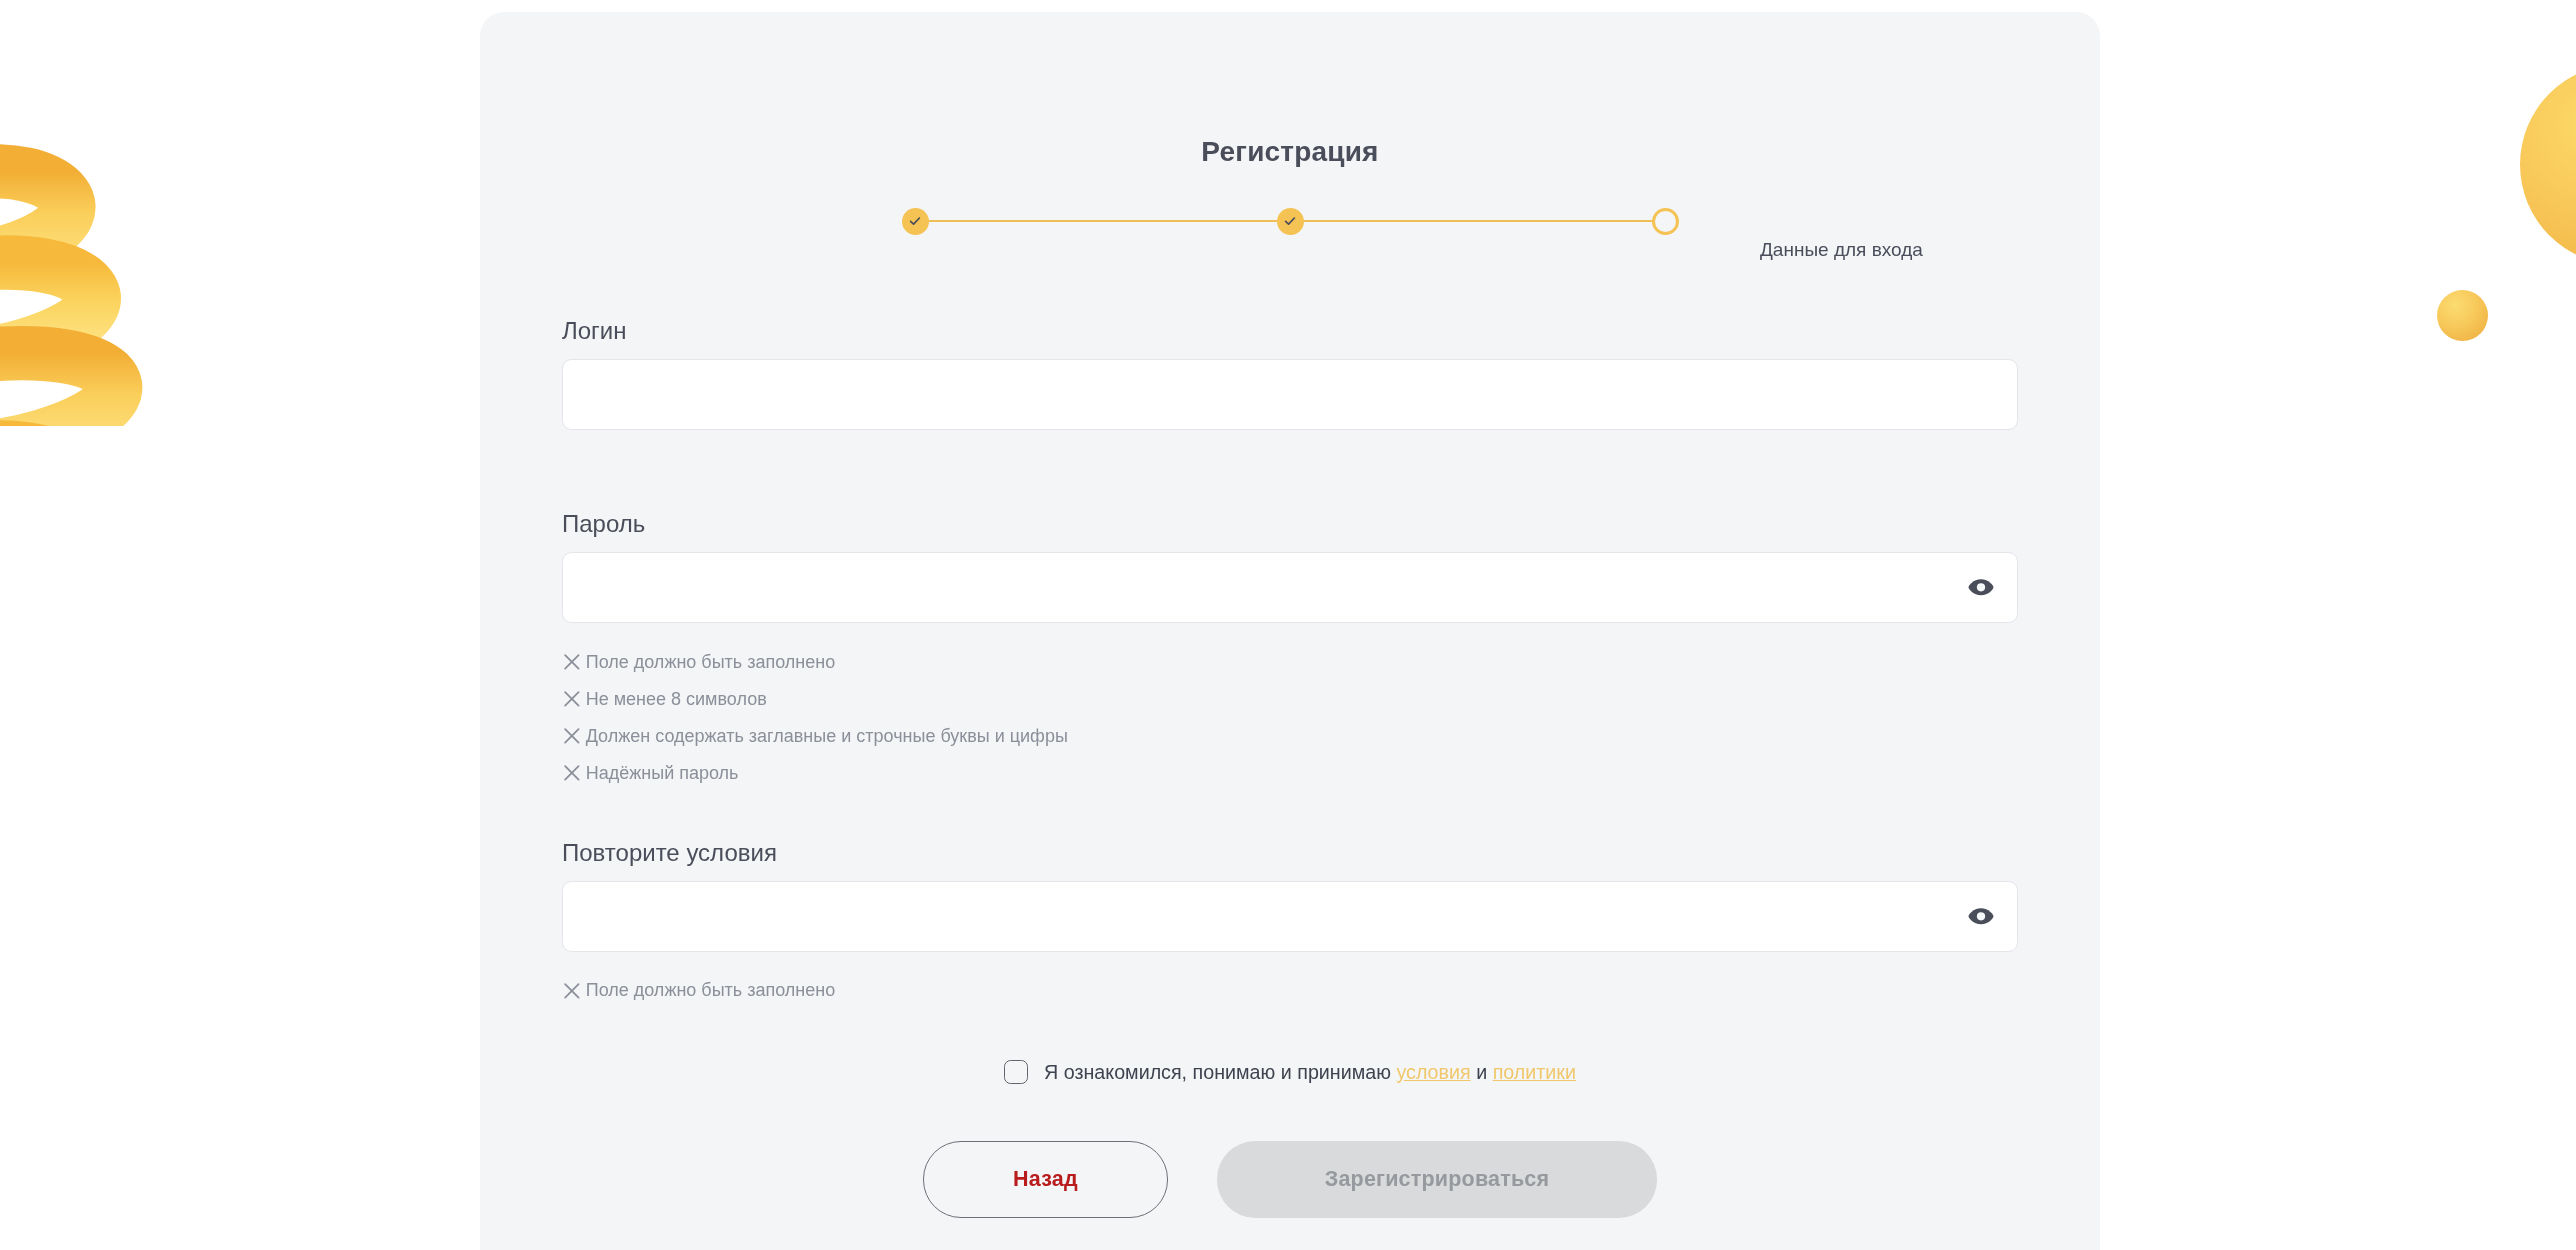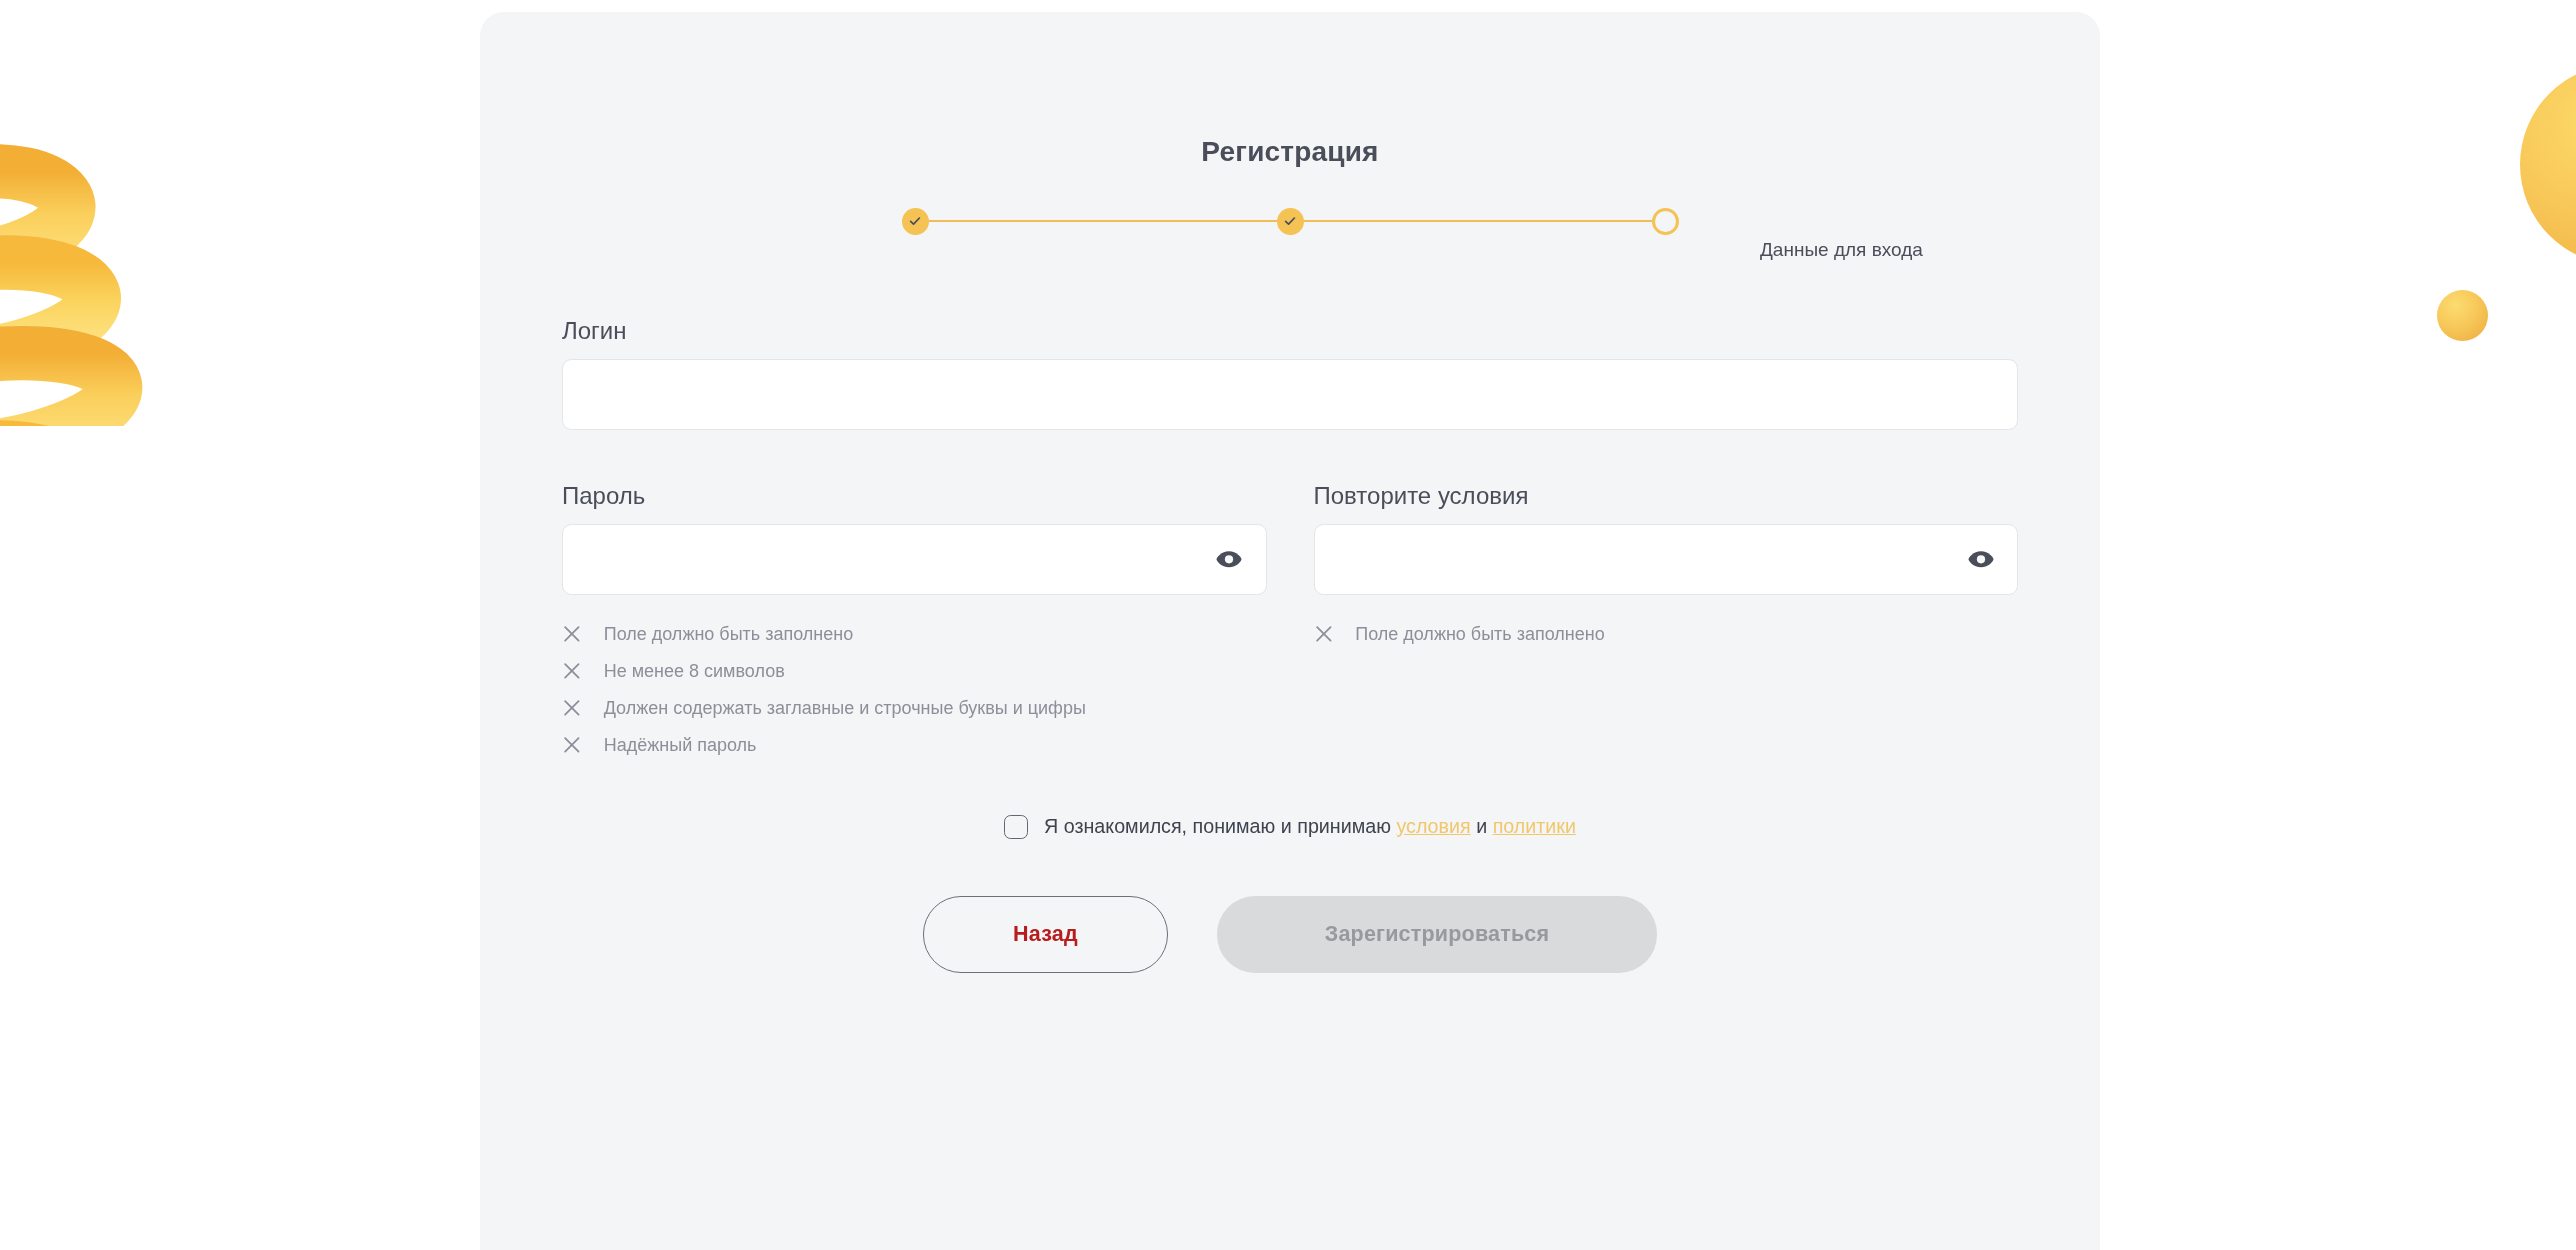"Пароль" .row-two { flex-direction: none -> column; margin-top: 52px -> 80px }
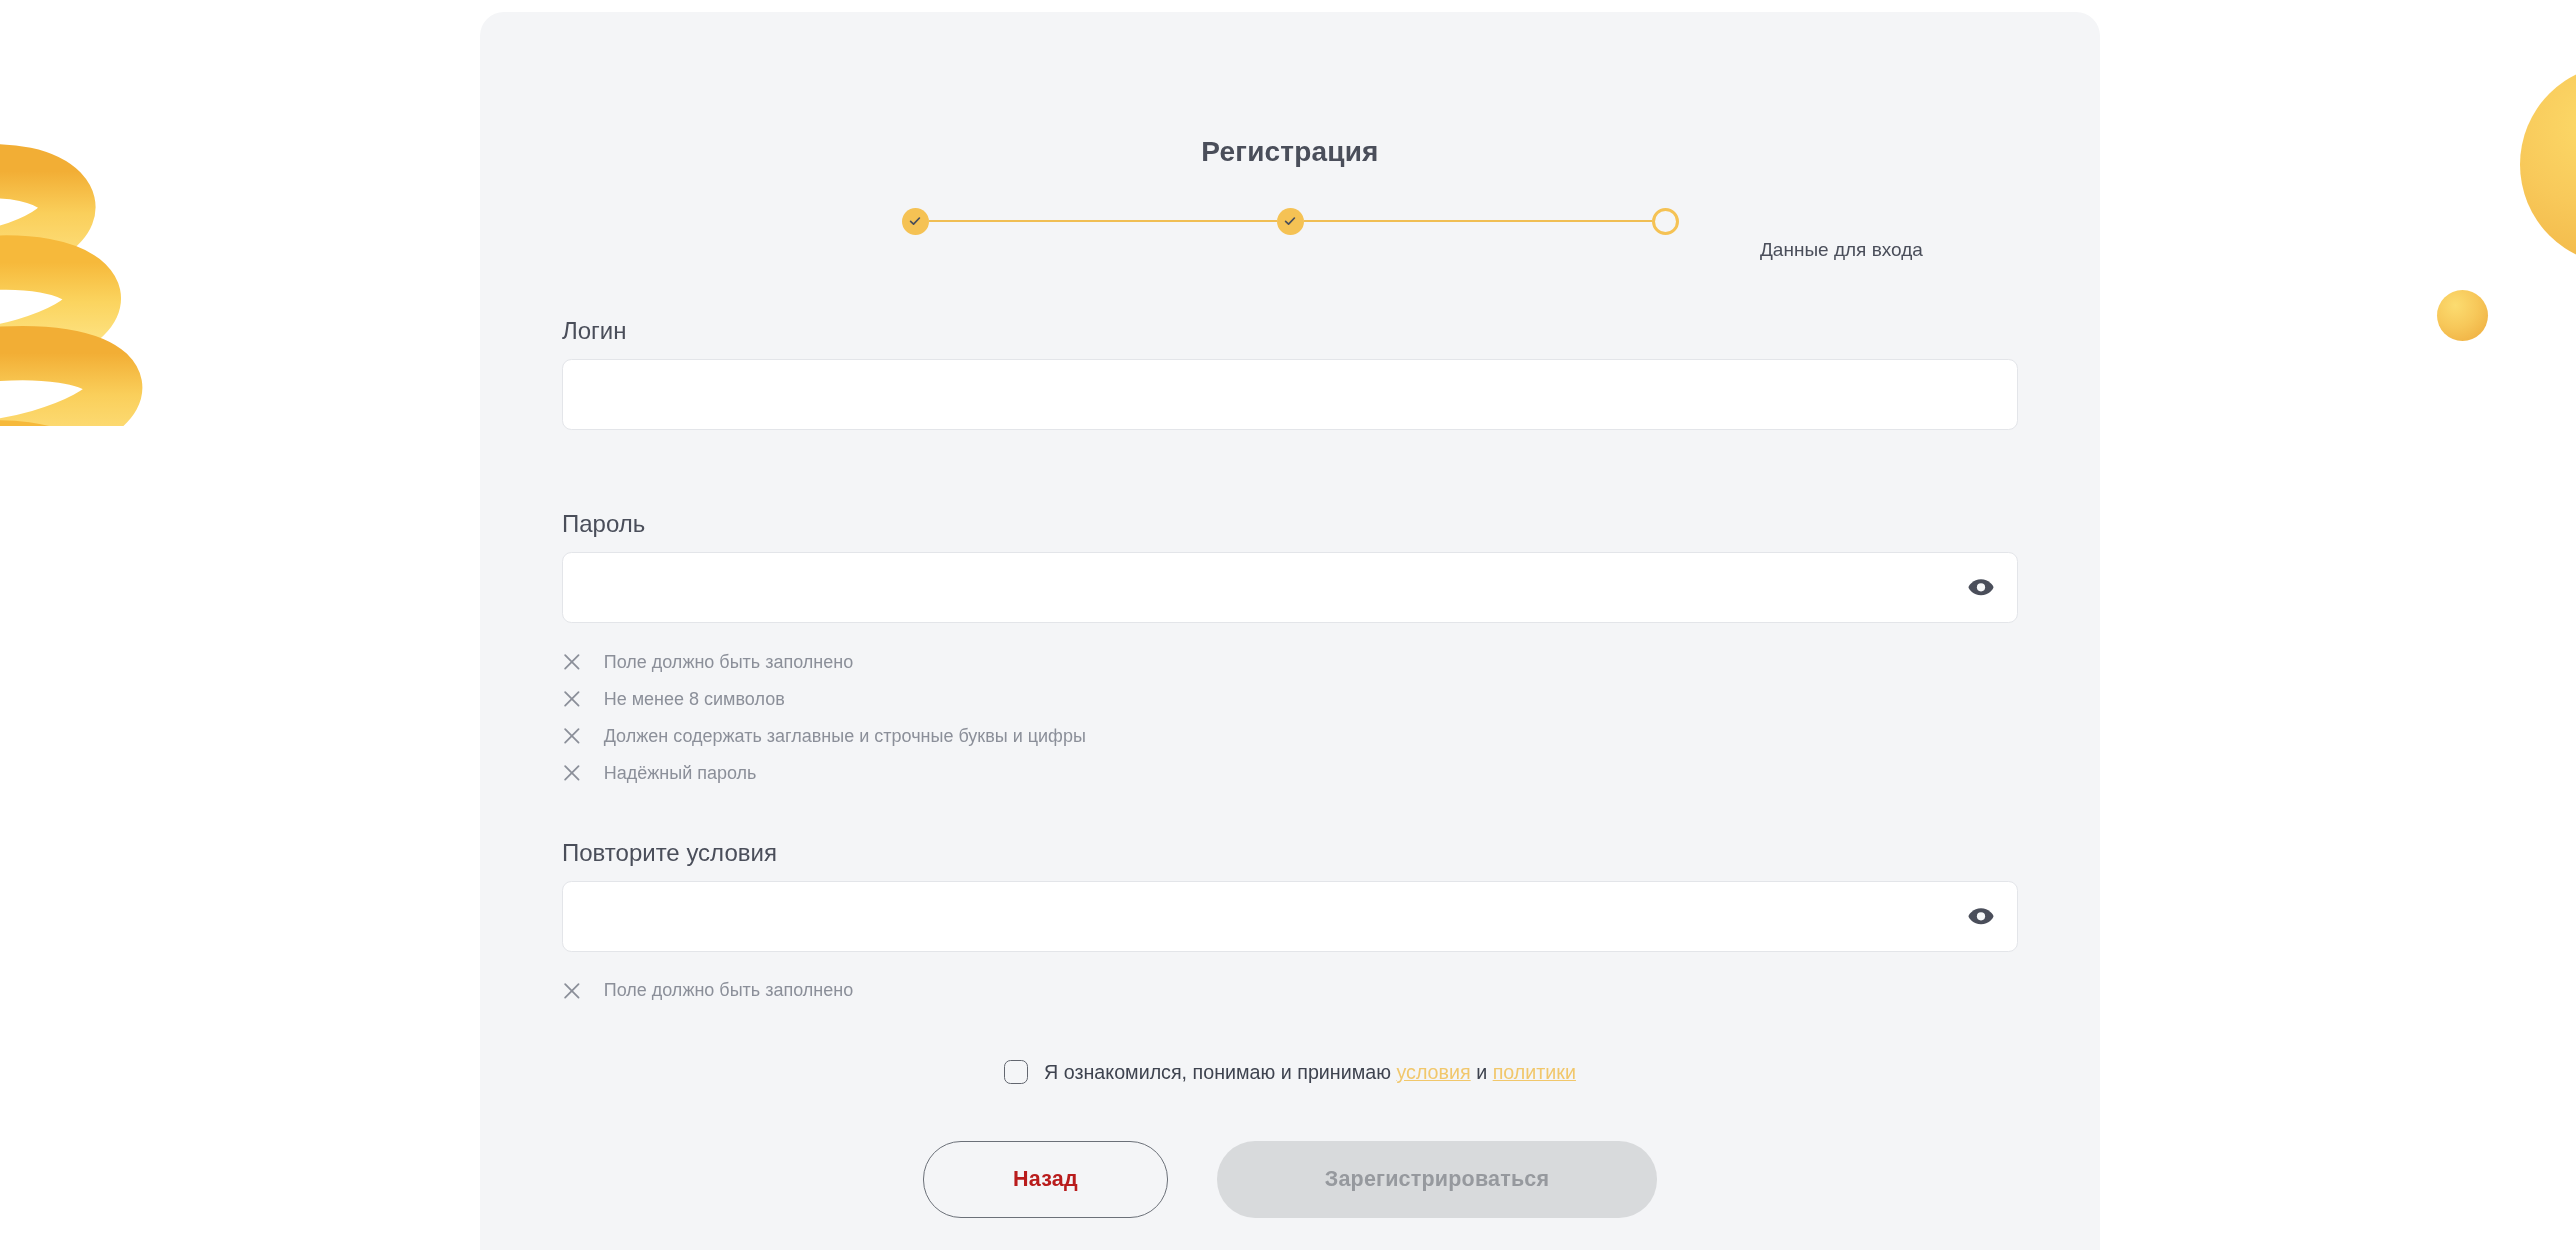"Поле должно быть заполнено" .hint { gap: 22px -> 4px }
